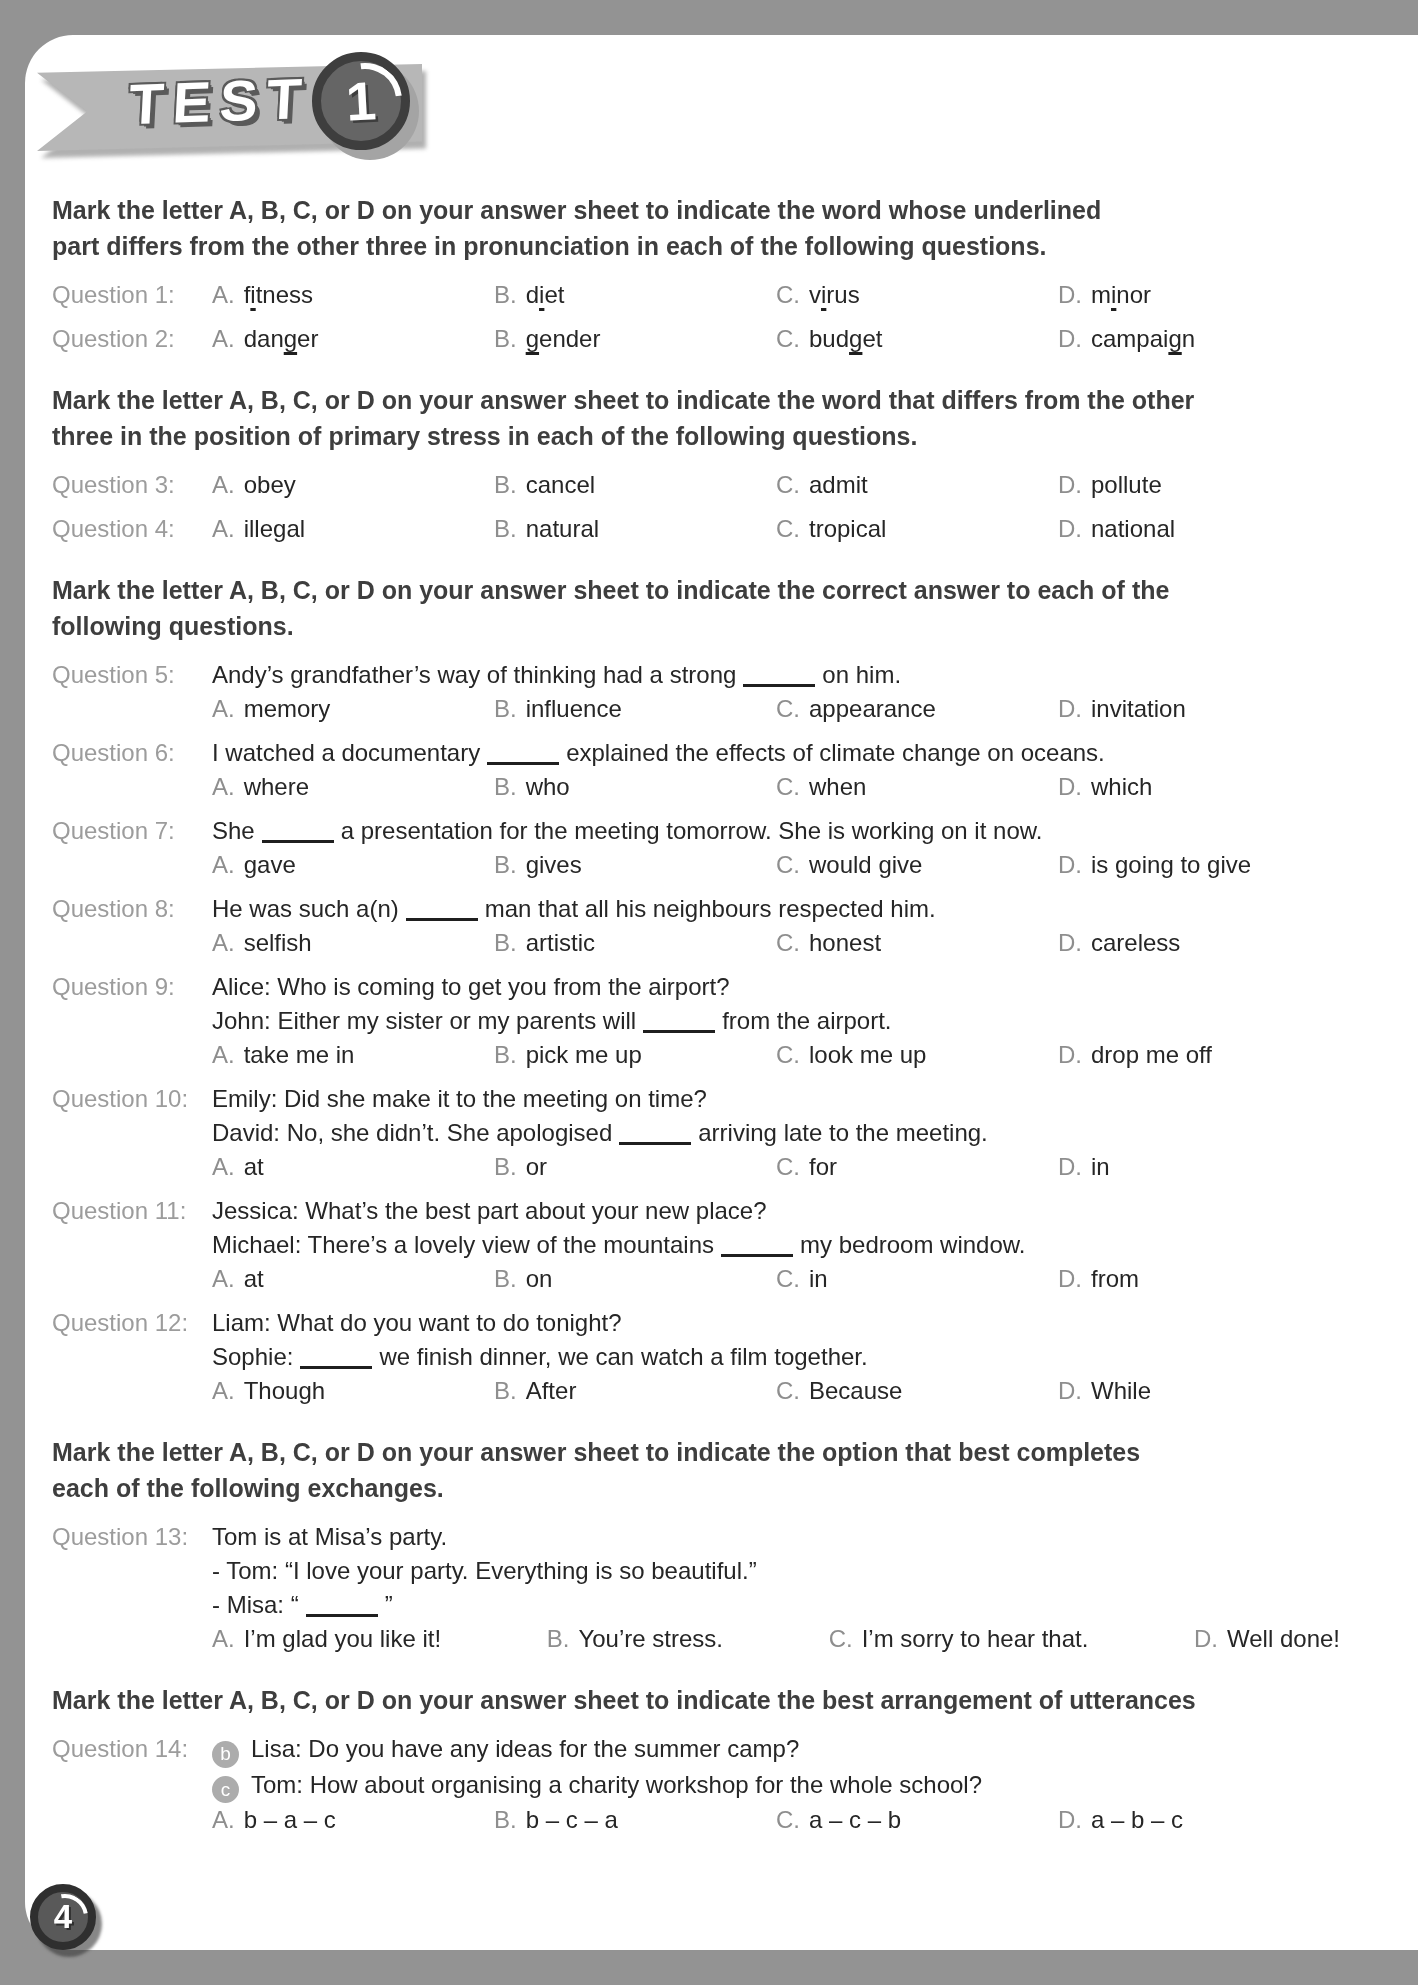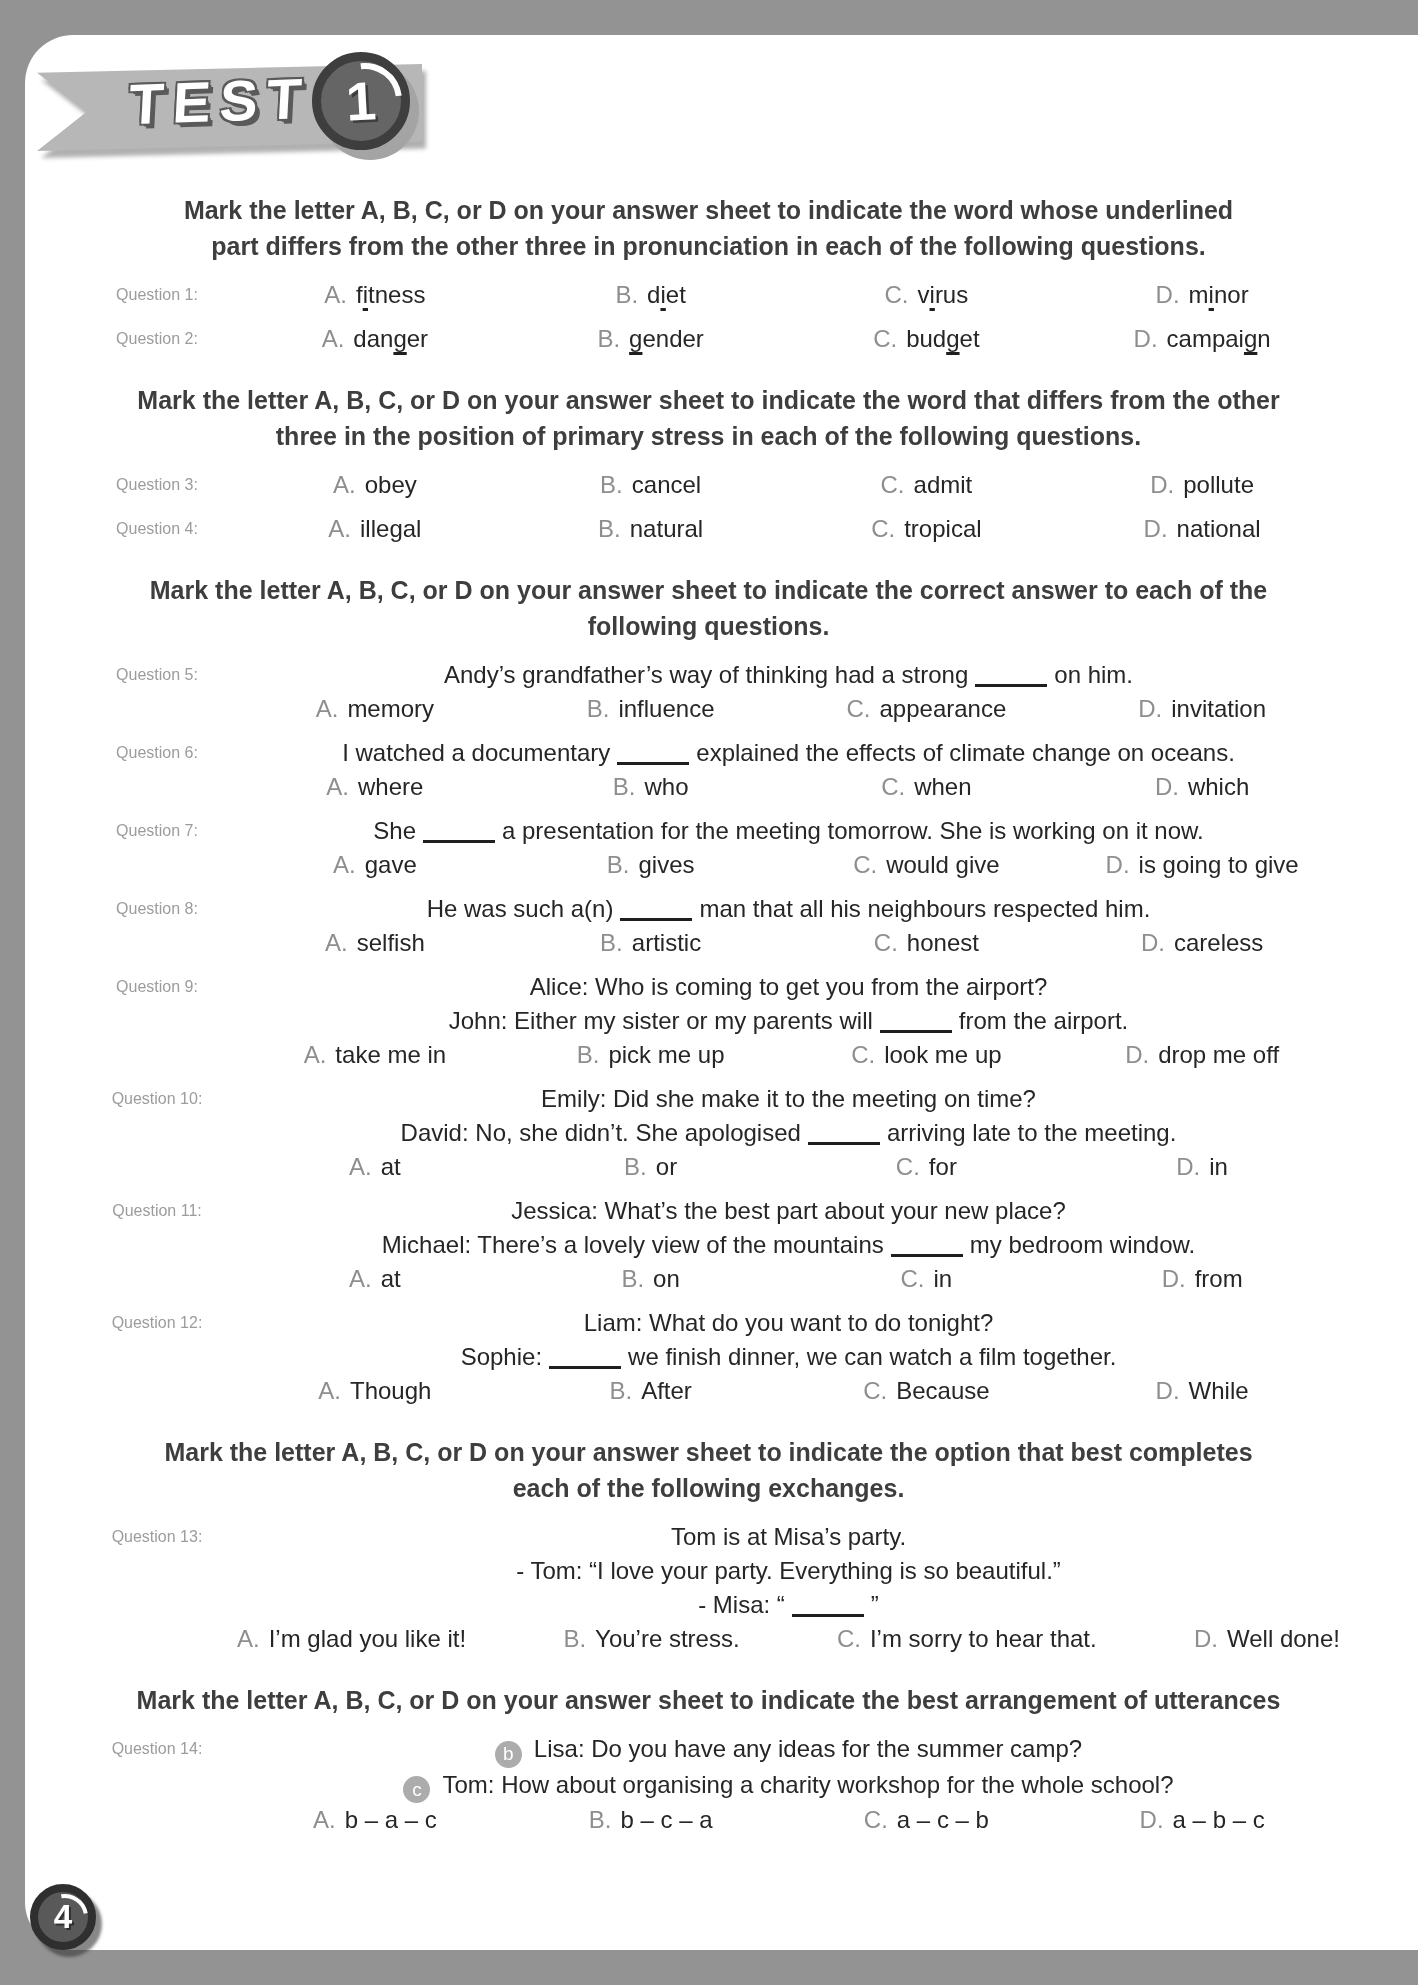"Mark the letter A, B," .content { padding: 0 78px 0 52px -> 0 78px 0 27px; text-align: center -> none }
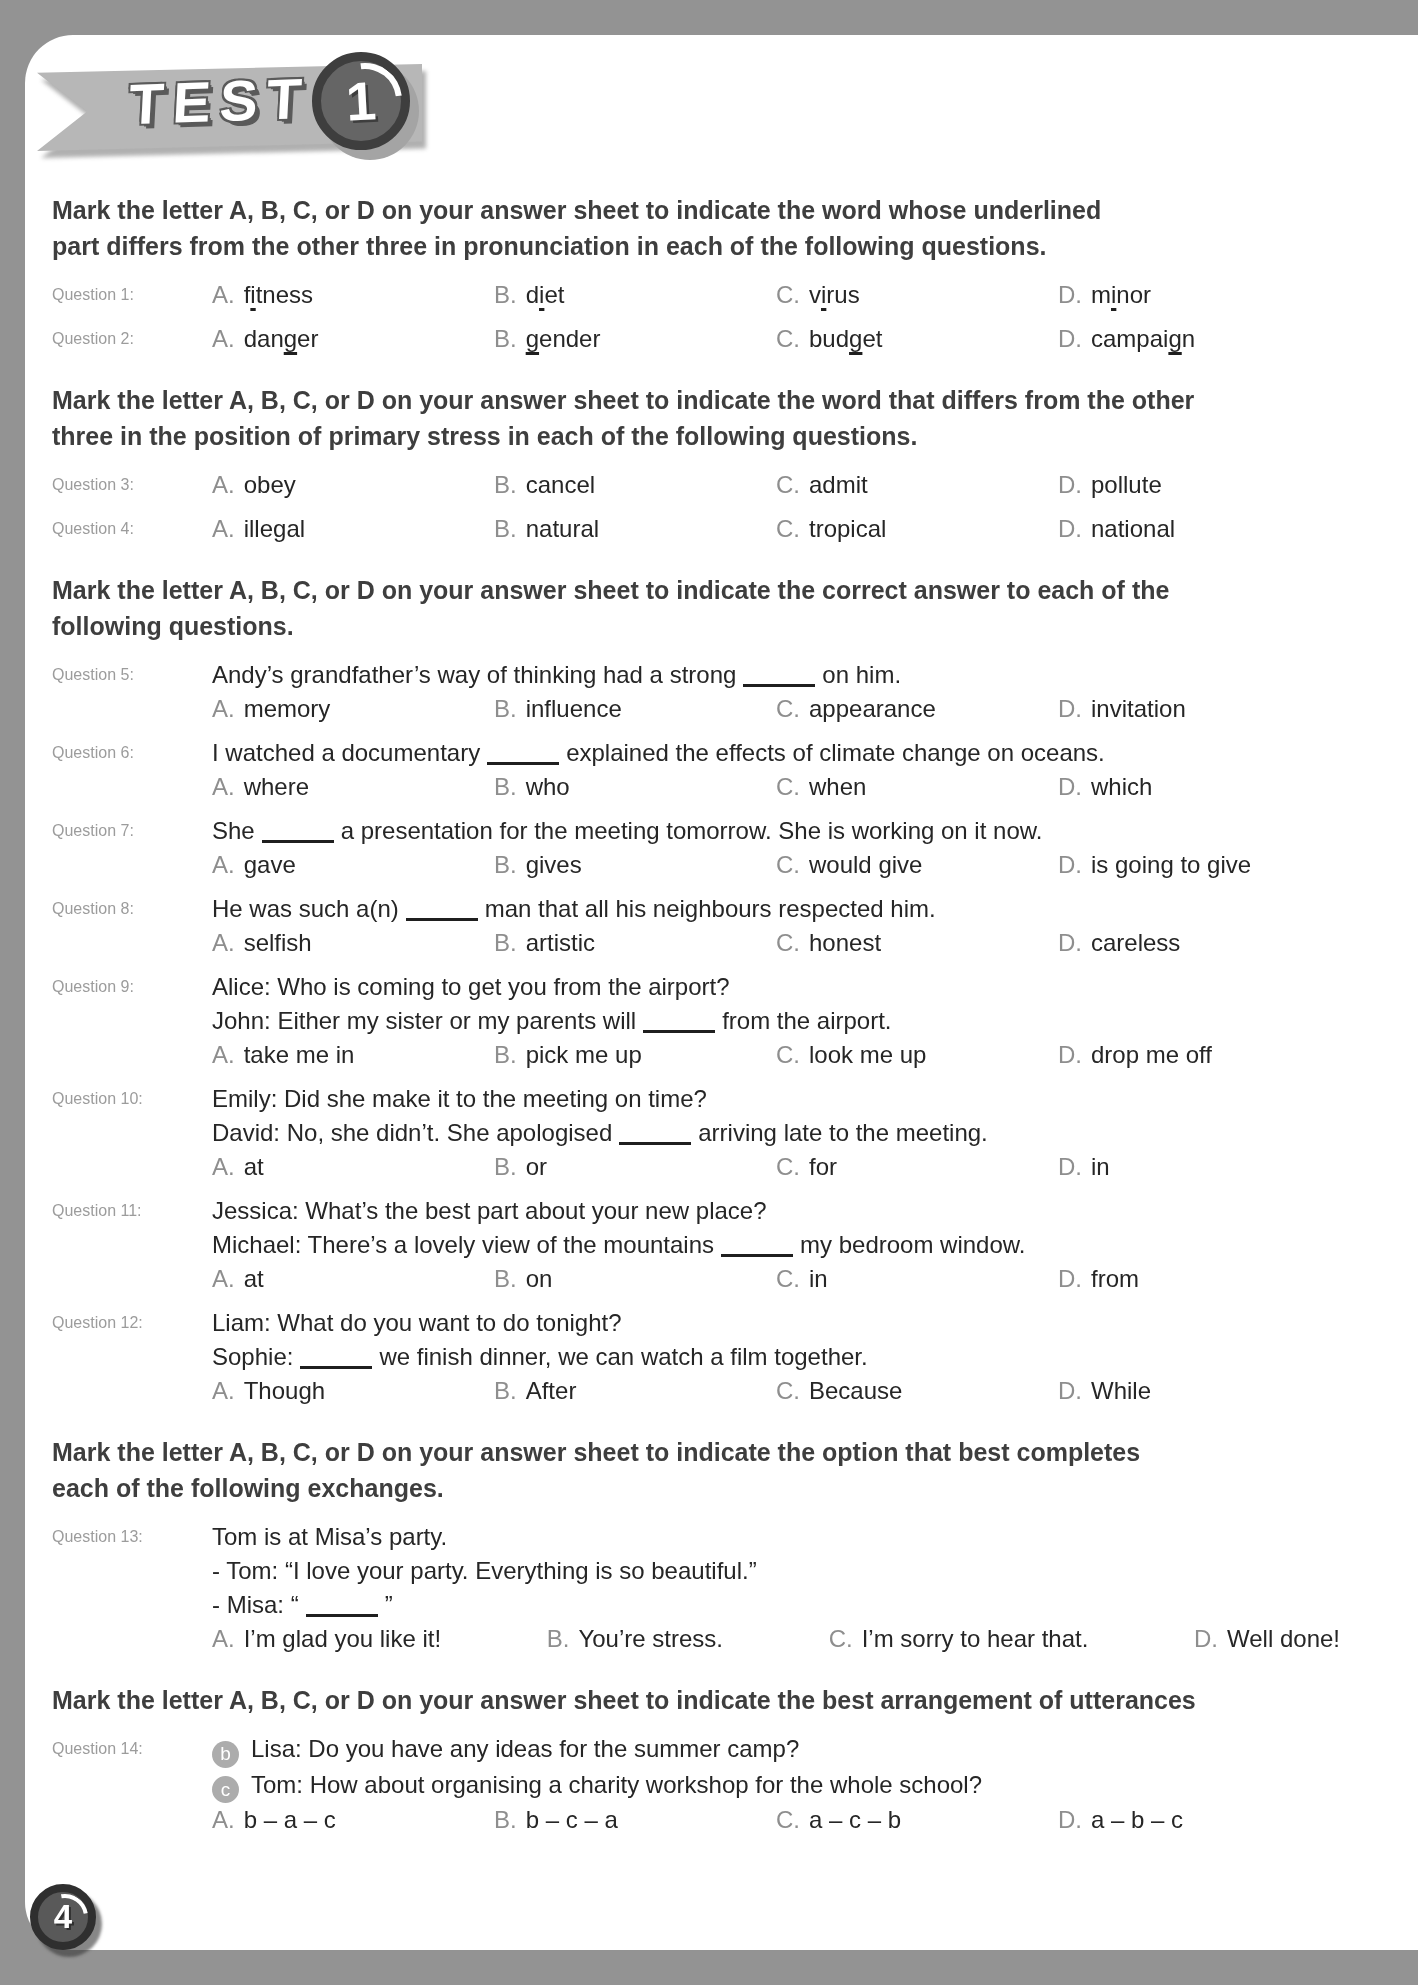"Question 1:" .qlabel { font-size: 16px -> 24px }
